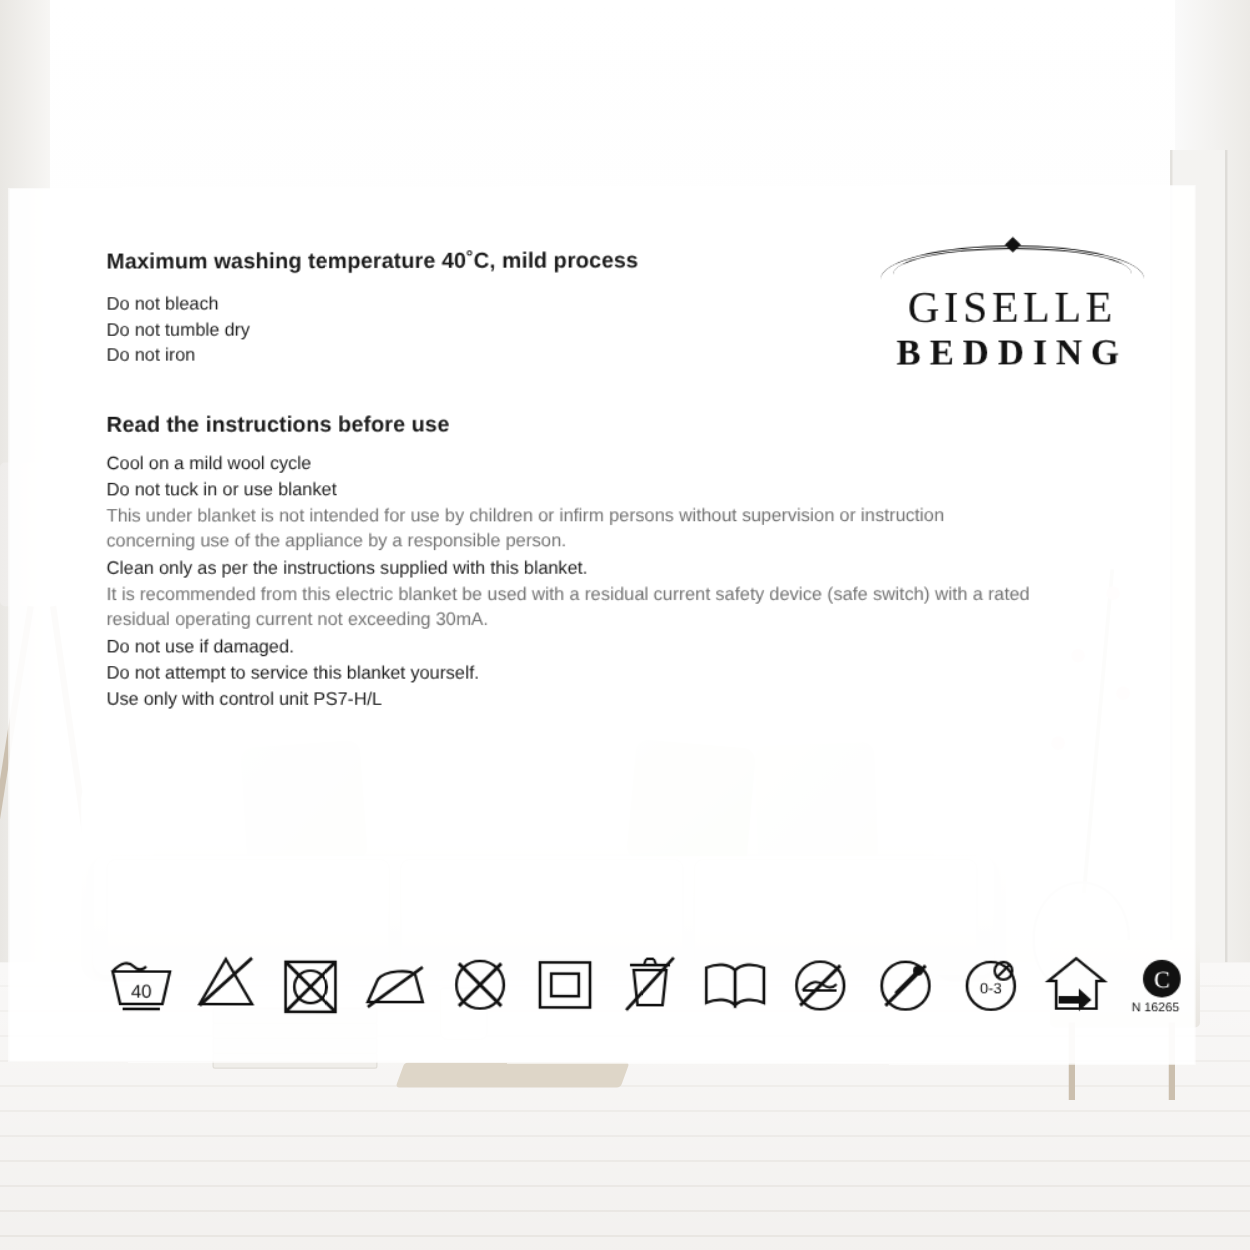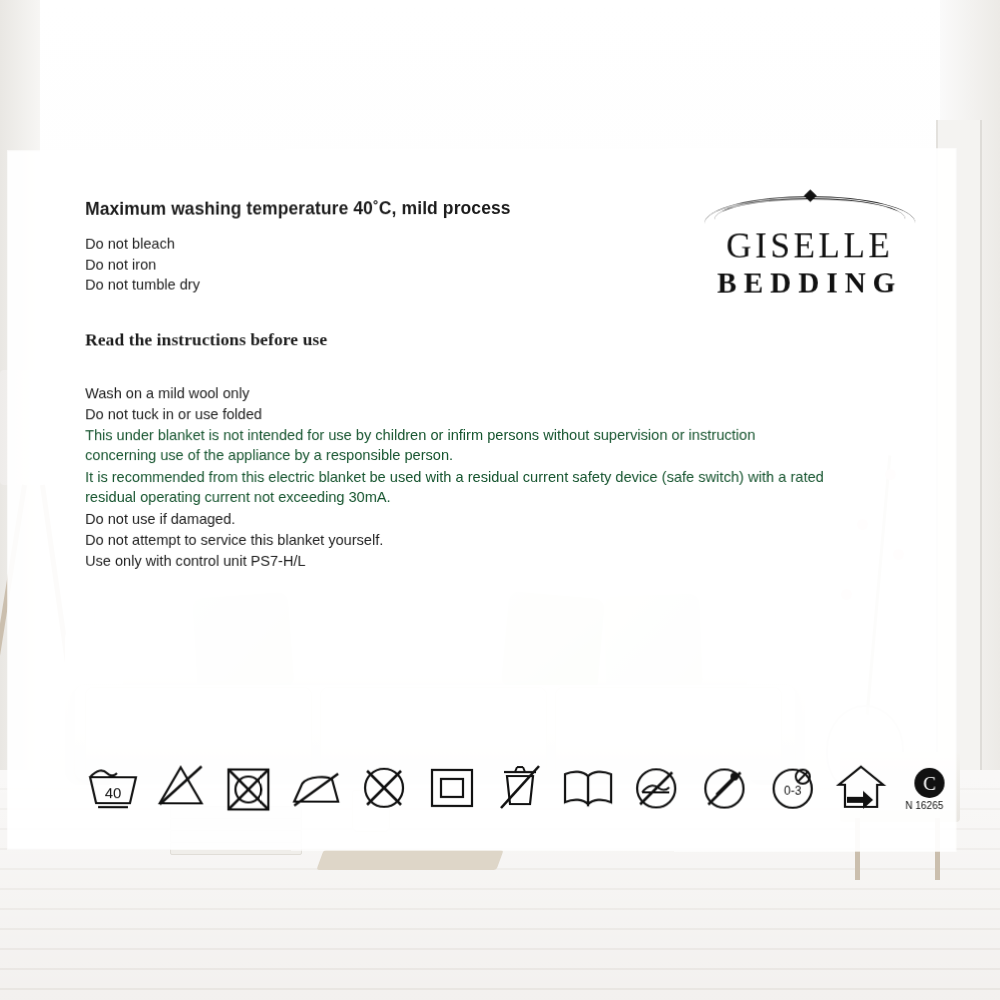"Do not iron" p.line { order: before "Do not tumble dry" -> after "Do not tumble dry" }
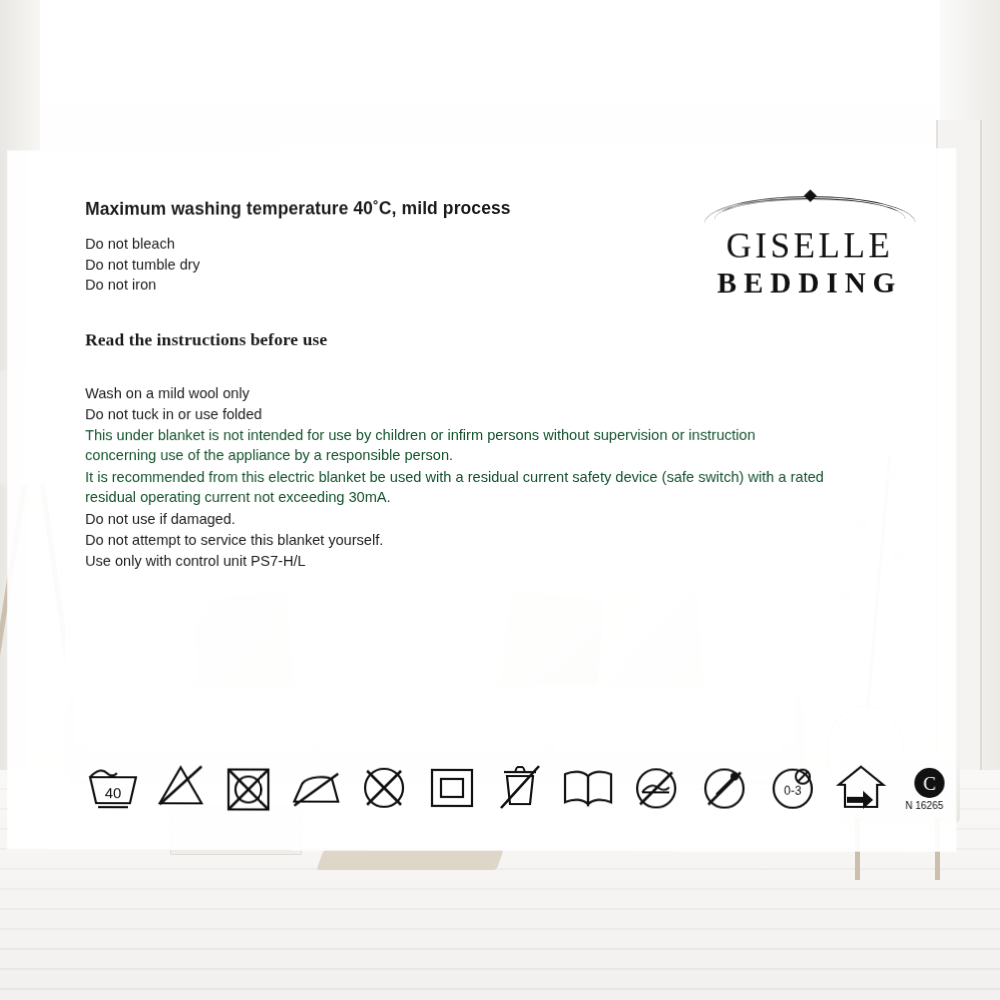"Read the instructions before use" .heading.second { font-family: Liberation Serif, serif -> none; margin-bottom: 33px -> 11px }
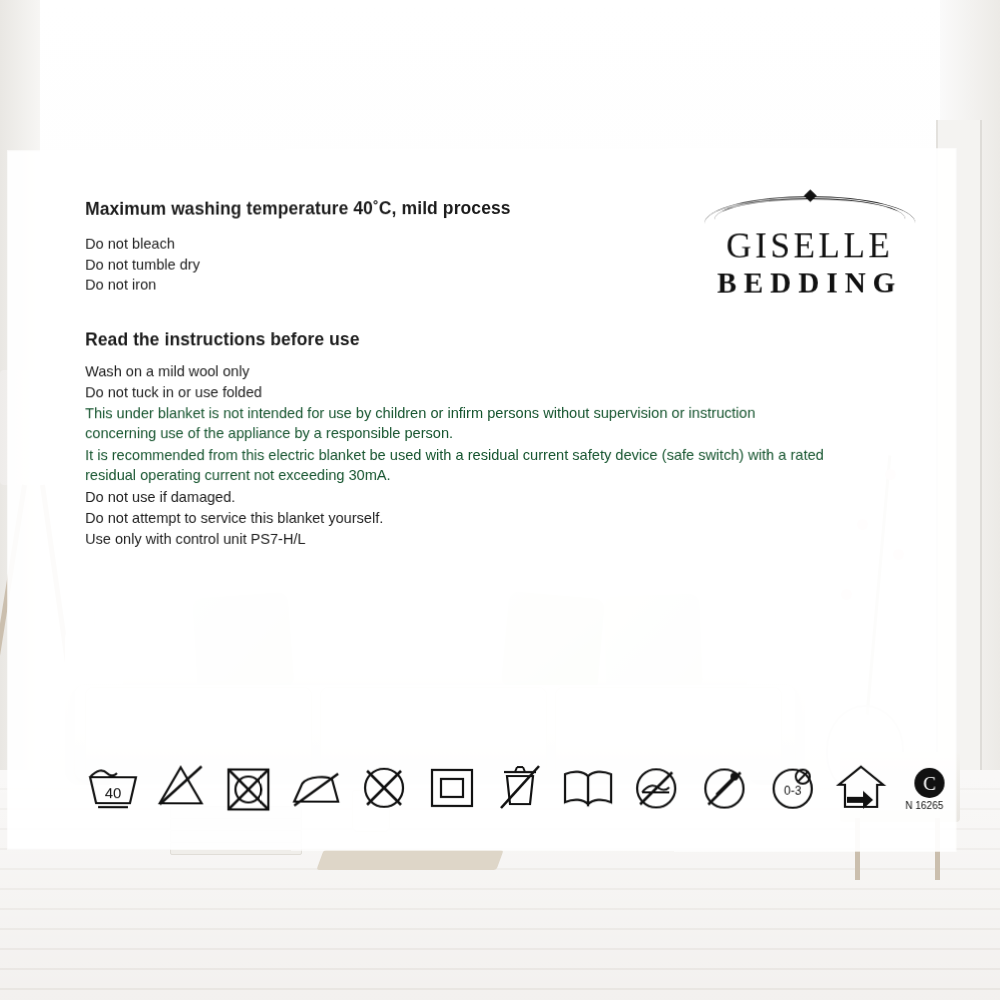"Wash on a mild wool" p.line { text: Wash on a mild wool only -> Cool on a mild wool cycle }
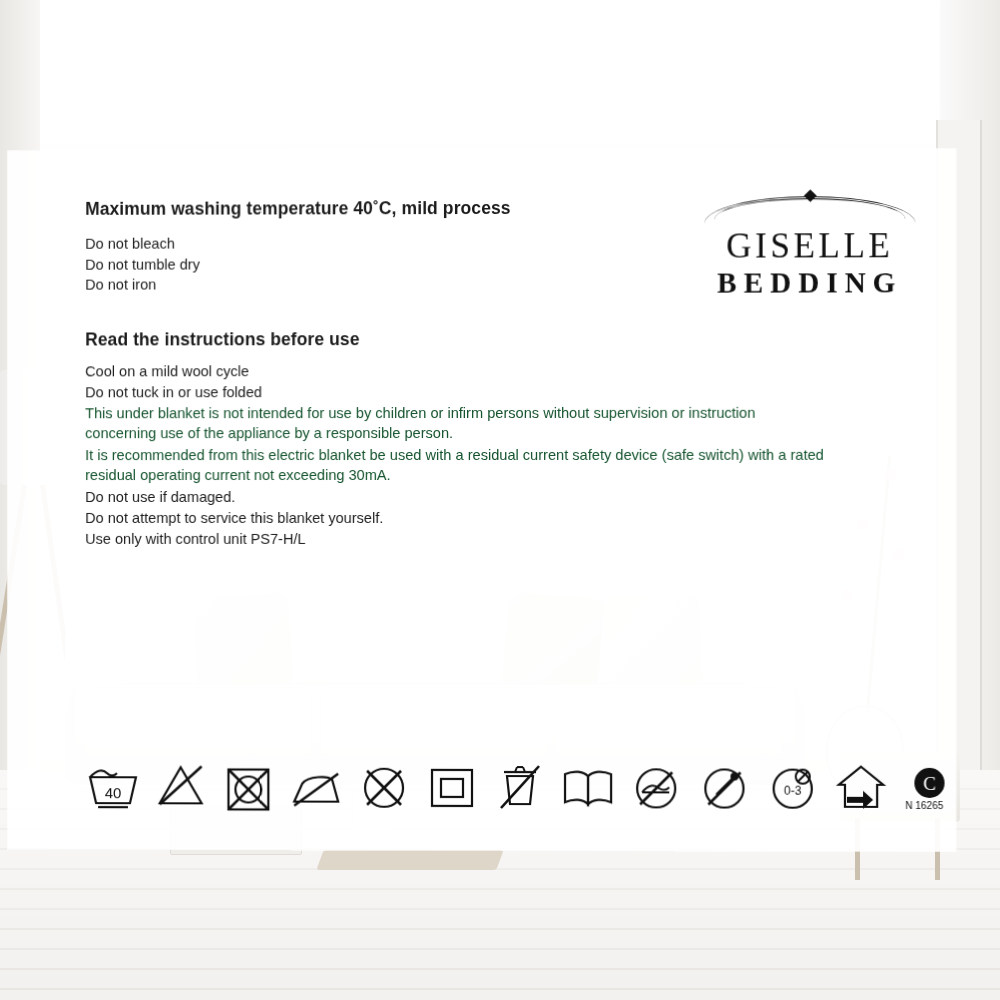"Do not tuck in or" p.line { text: folded -> blanket }
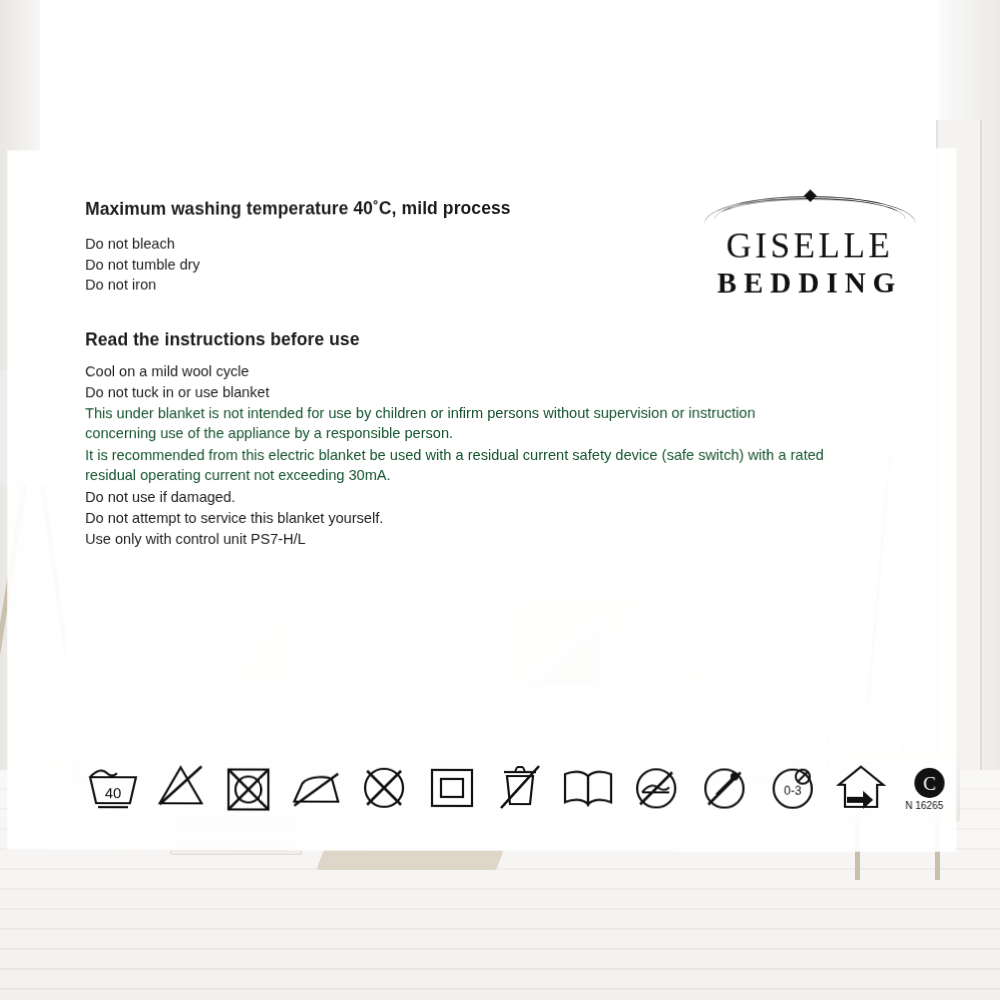"This under blanket is not" .para { color: #14532d -> #737373 }
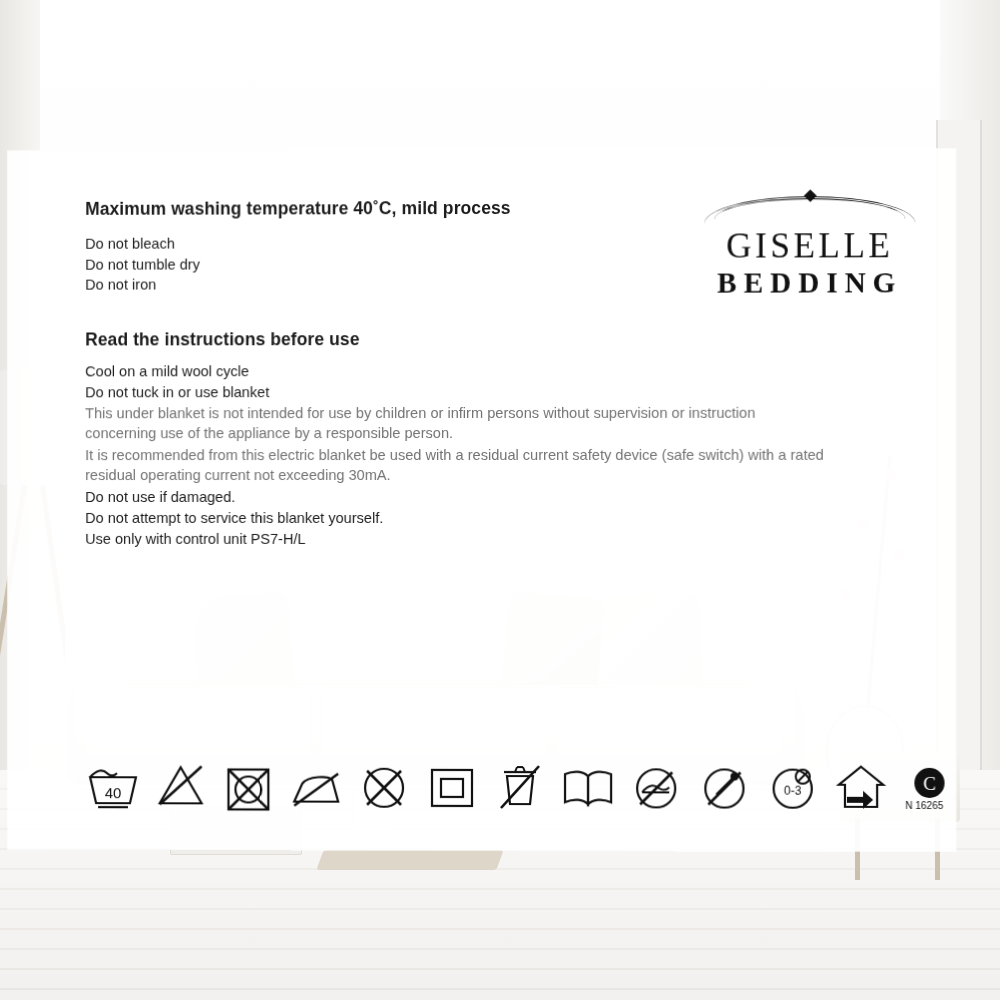"Clean only as per the" p.line { html: none -> <p>Clean only as per the instructions supplied with this blanket.</p> }
